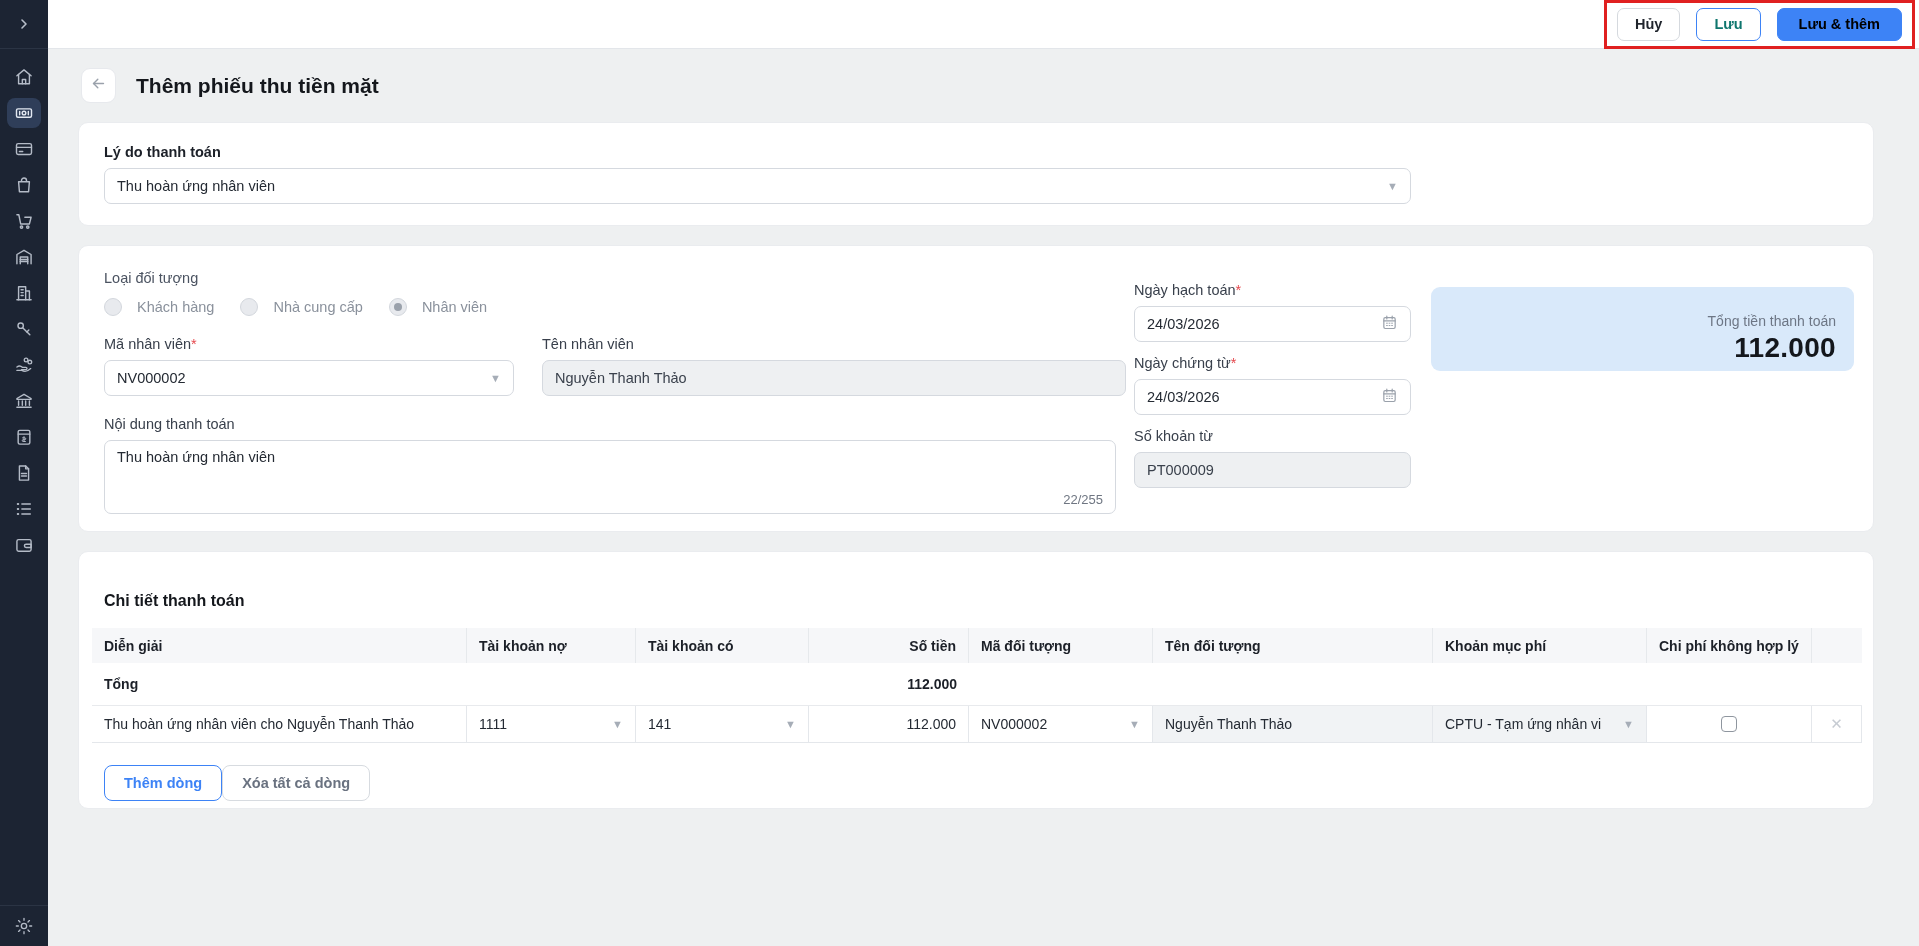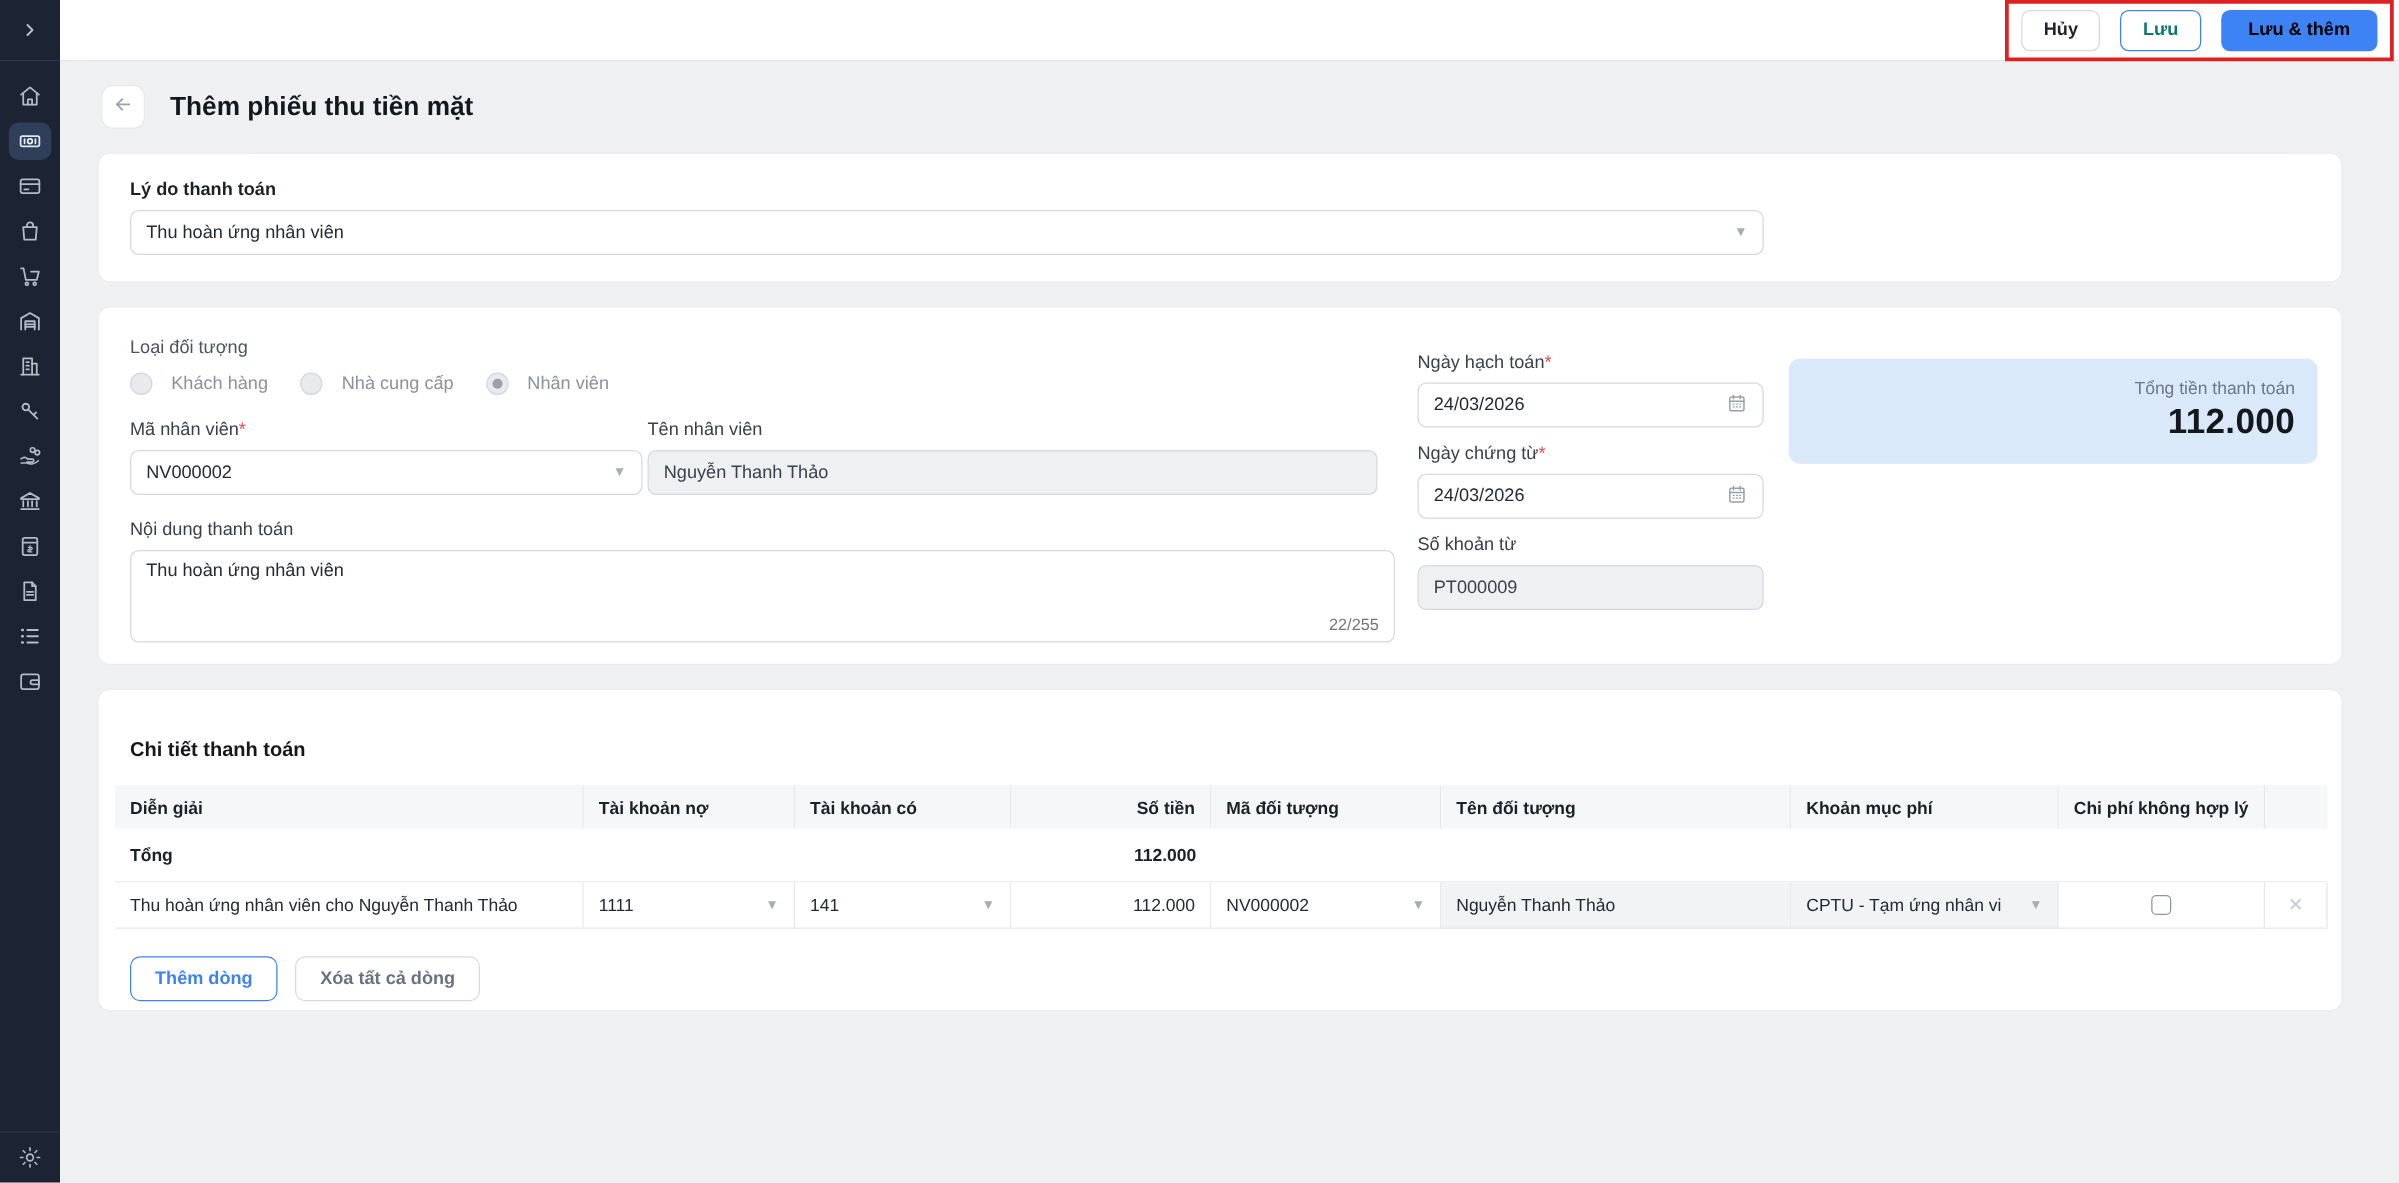"Tổng tiền thanh toán" .total-box { padding: 15px 18px -> 26px 18px }
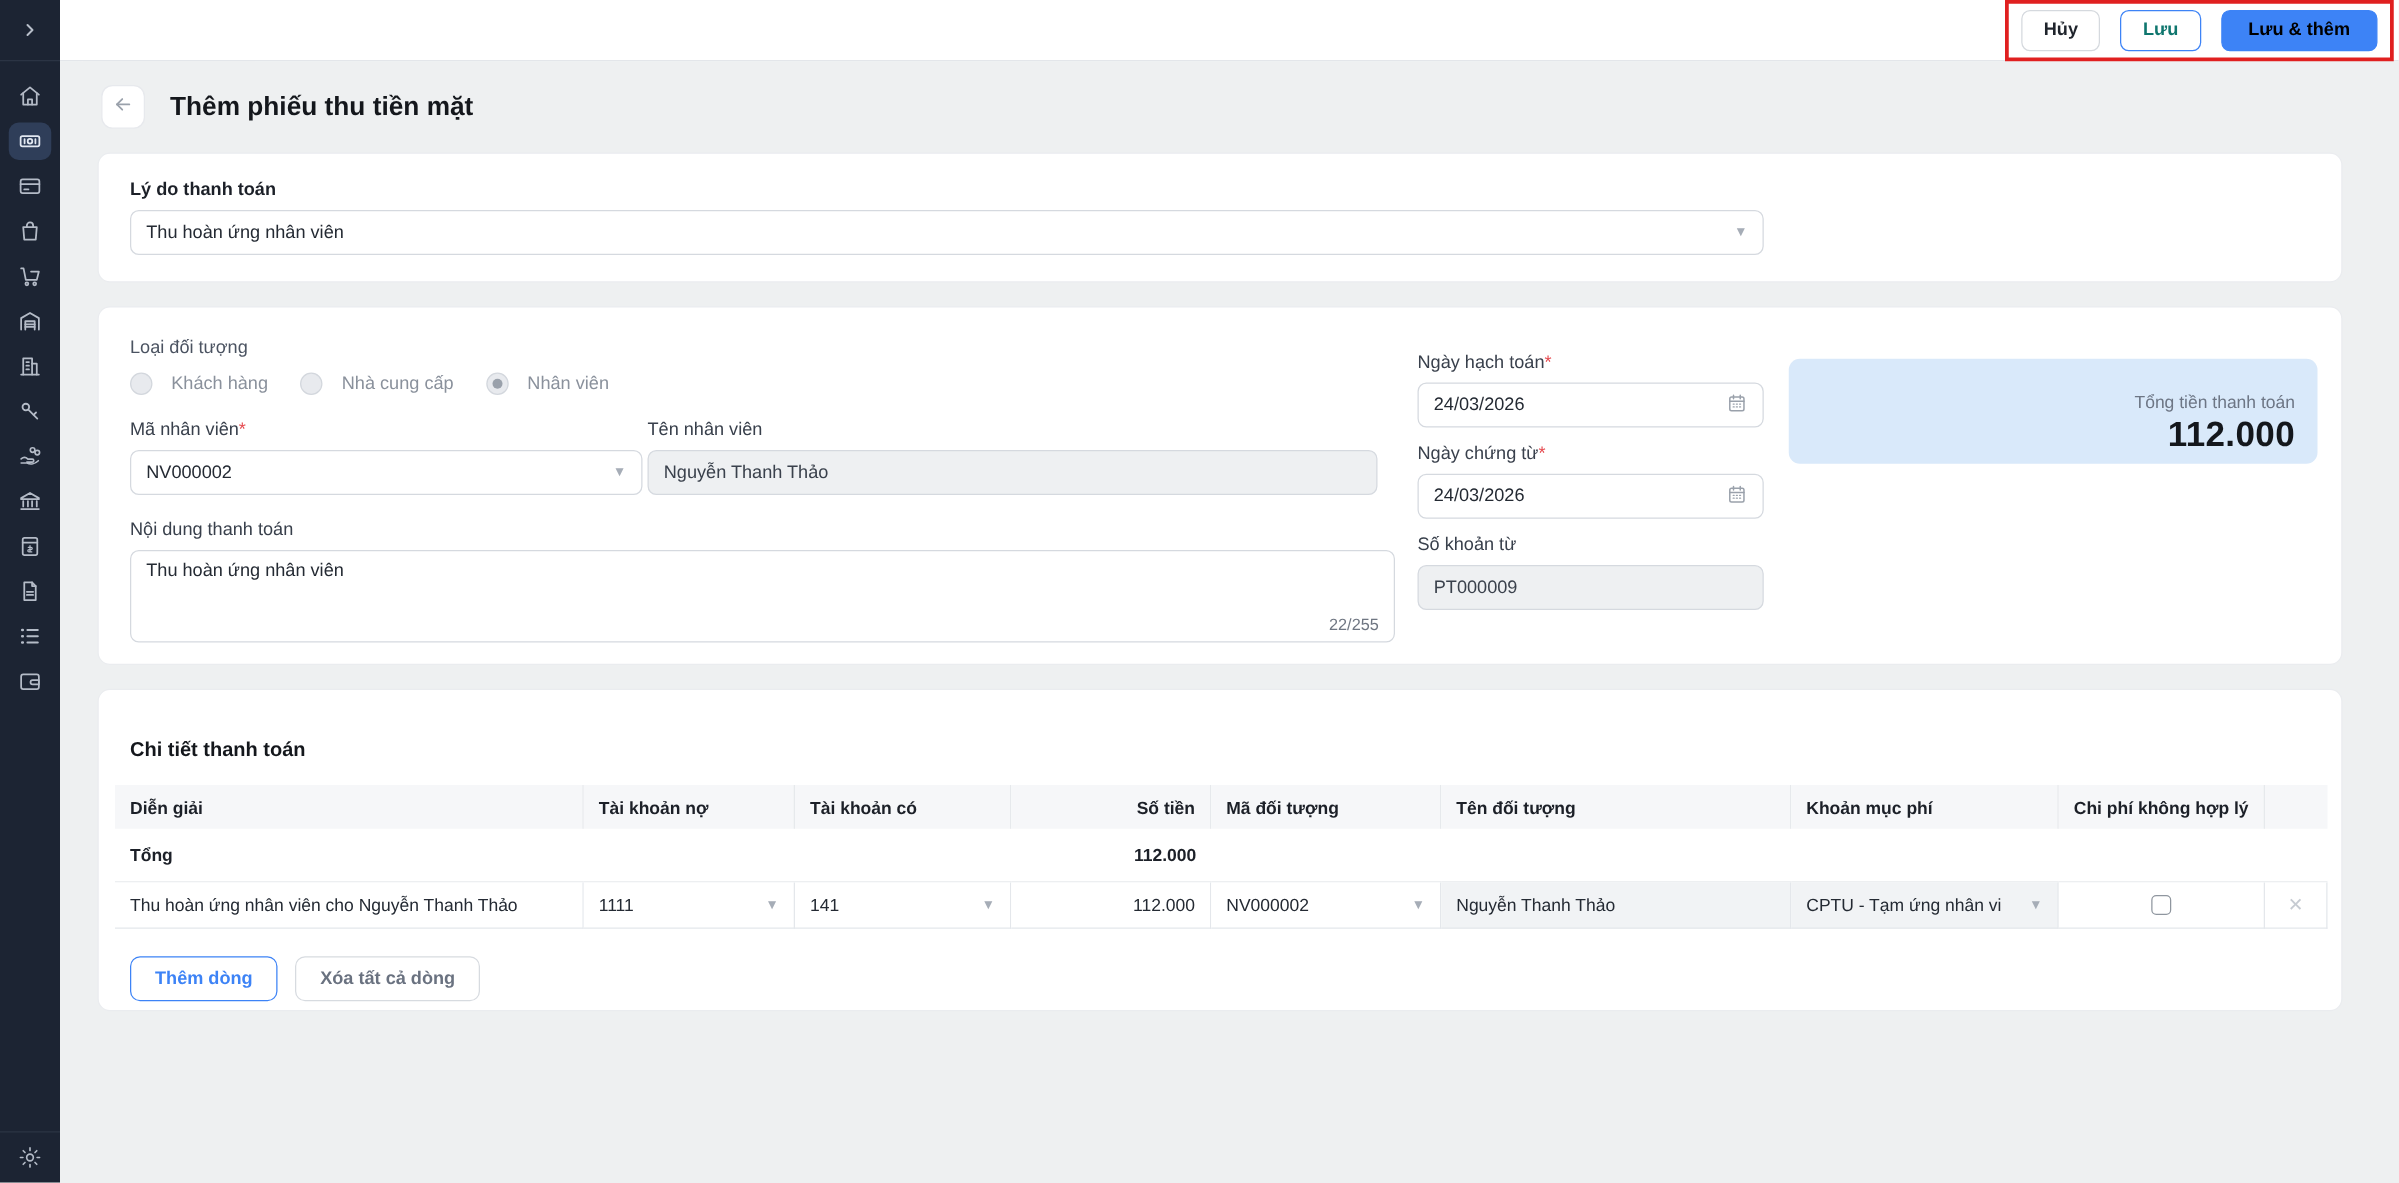"Mã nhân viên*" .fields-row { gap: 4px -> 28px }
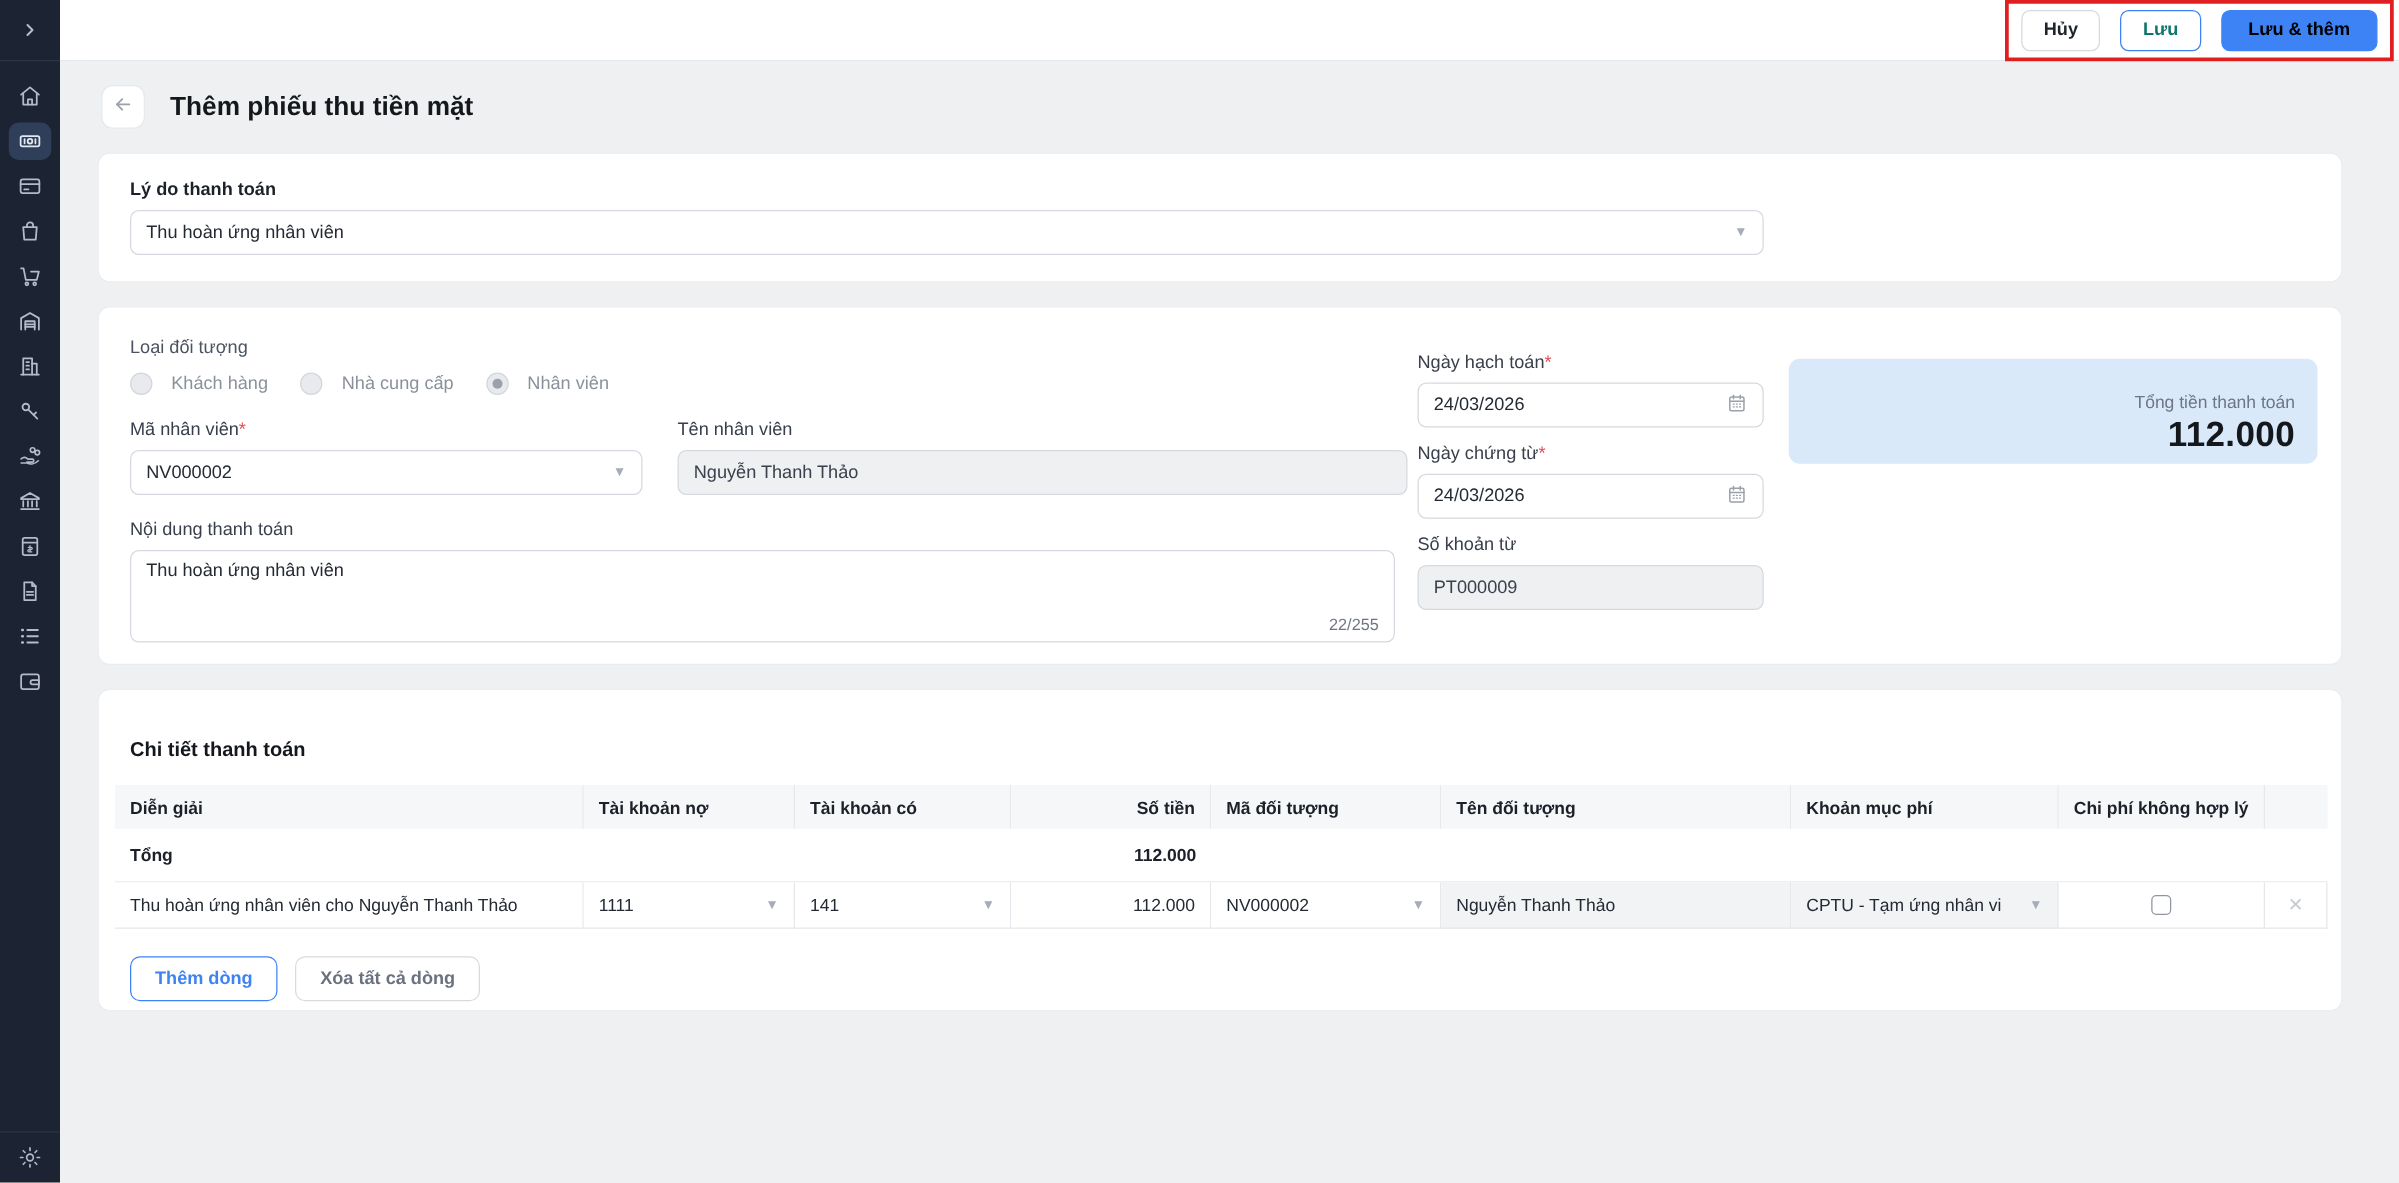"Thêm dòng" .table-actions { gap: 14px -> 0 }
